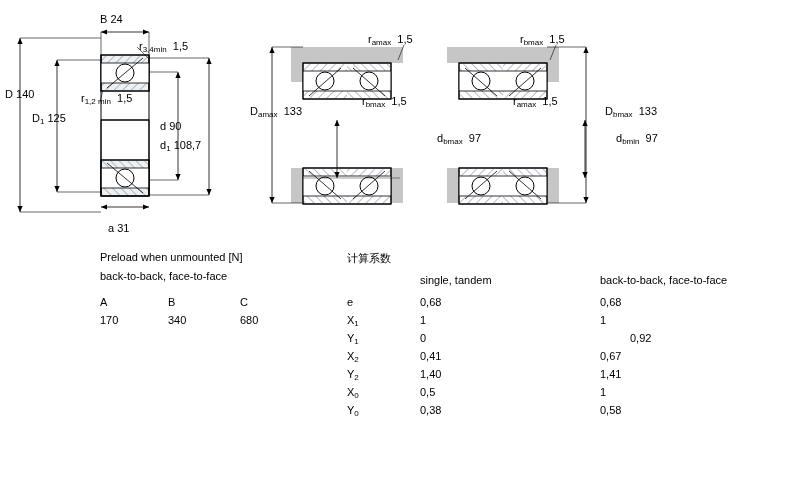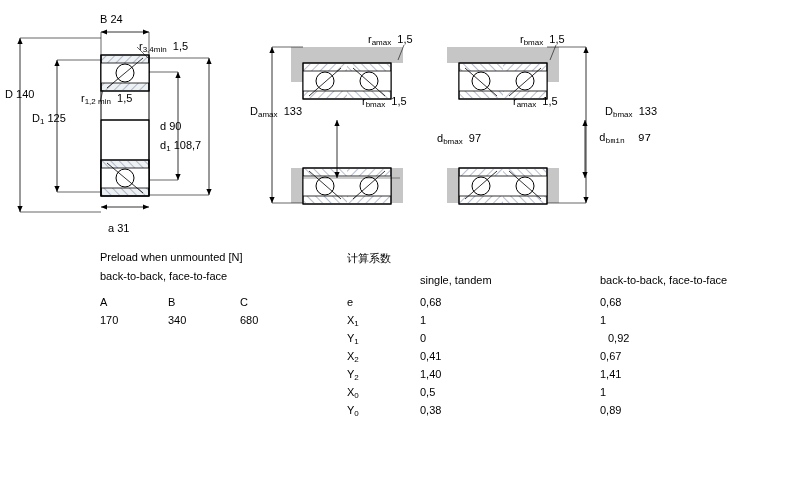"dbmin 97" div.lbl { font-family: Liberation Mono, monospace -> none; left: 599px -> 616px }
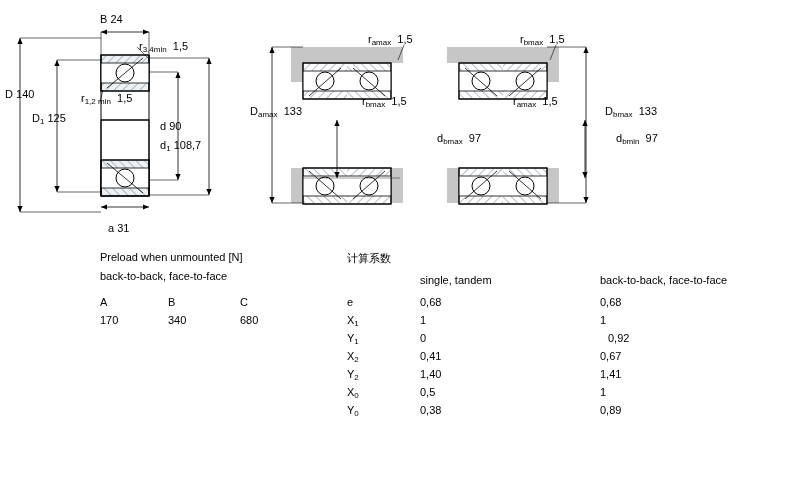"0,92" div.tbl-txt { left: 608px -> 630px }
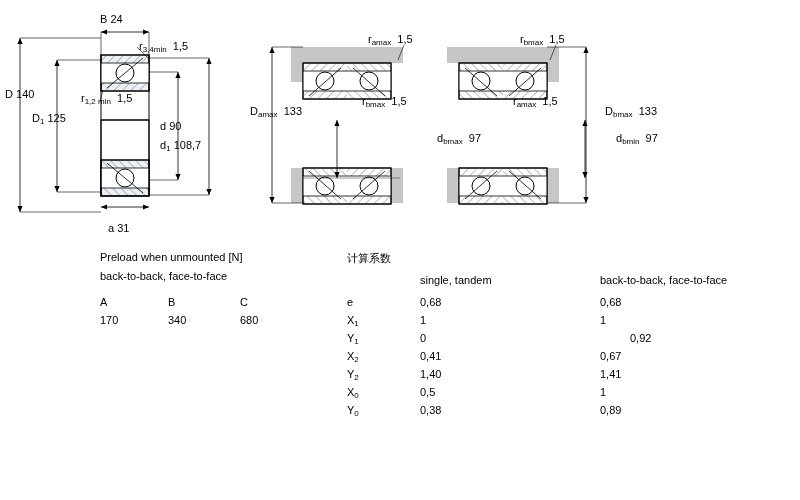"0,89" div.tbl-txt { text: 0,89 -> 0,58 }
